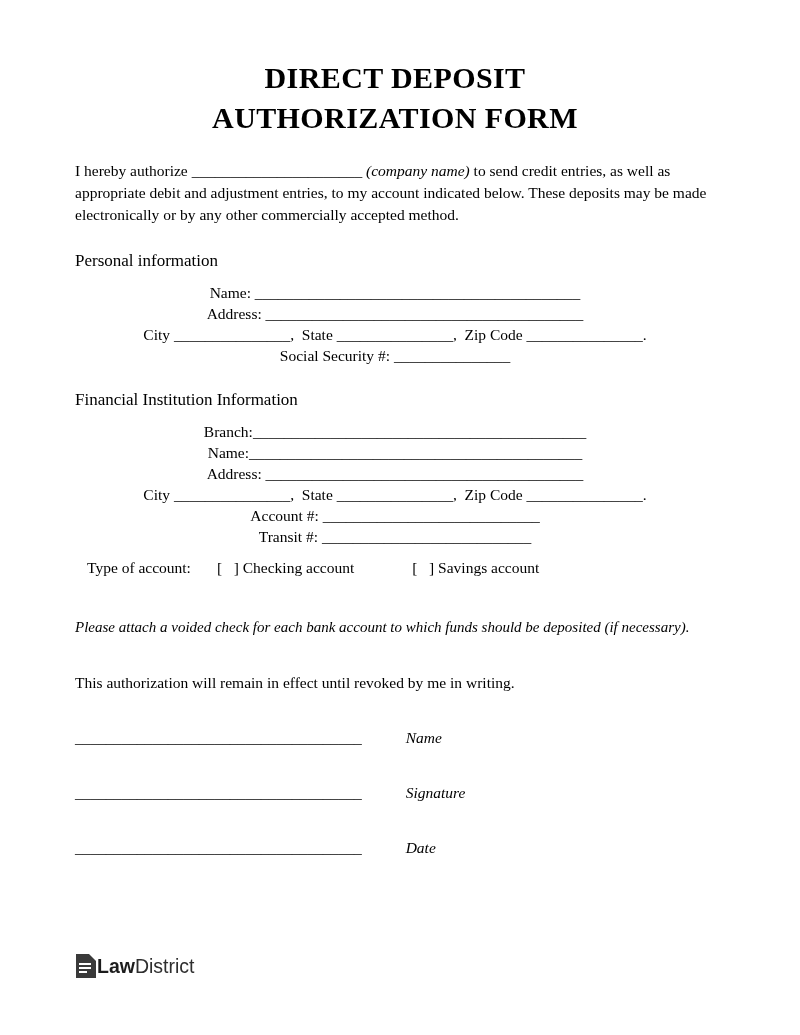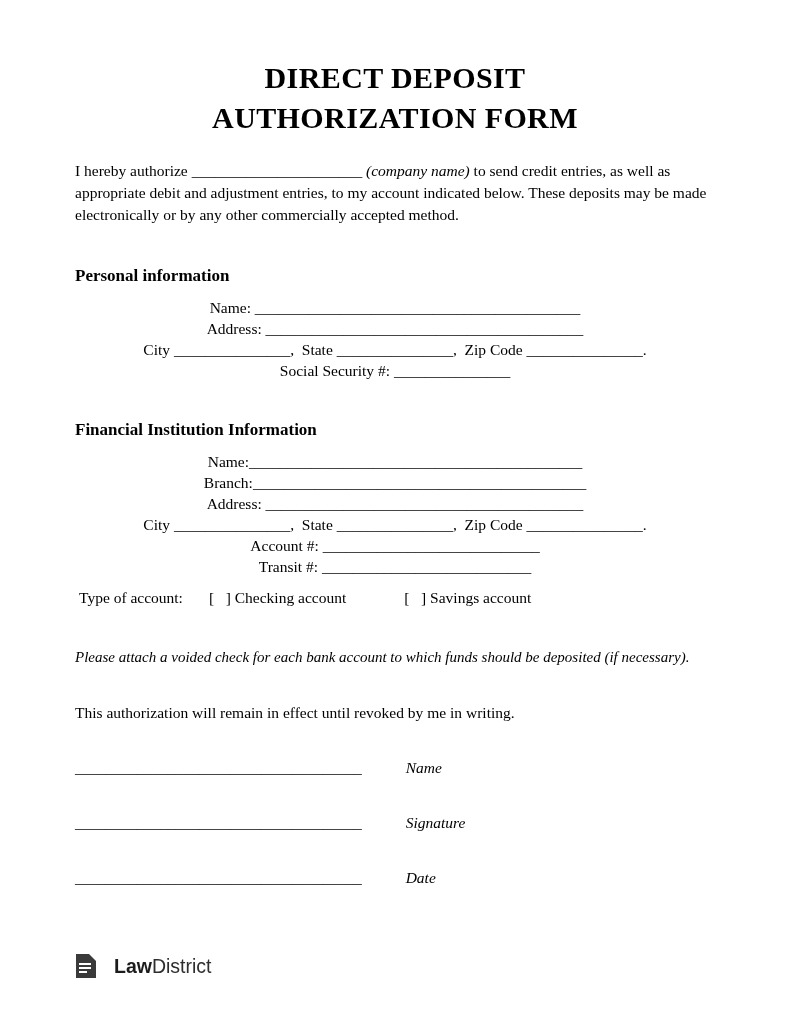"Personal information" .section-heading { font-weight: 700 -> 400; margin: 40px 0 13px 0 -> 25px 0 13px 0 }
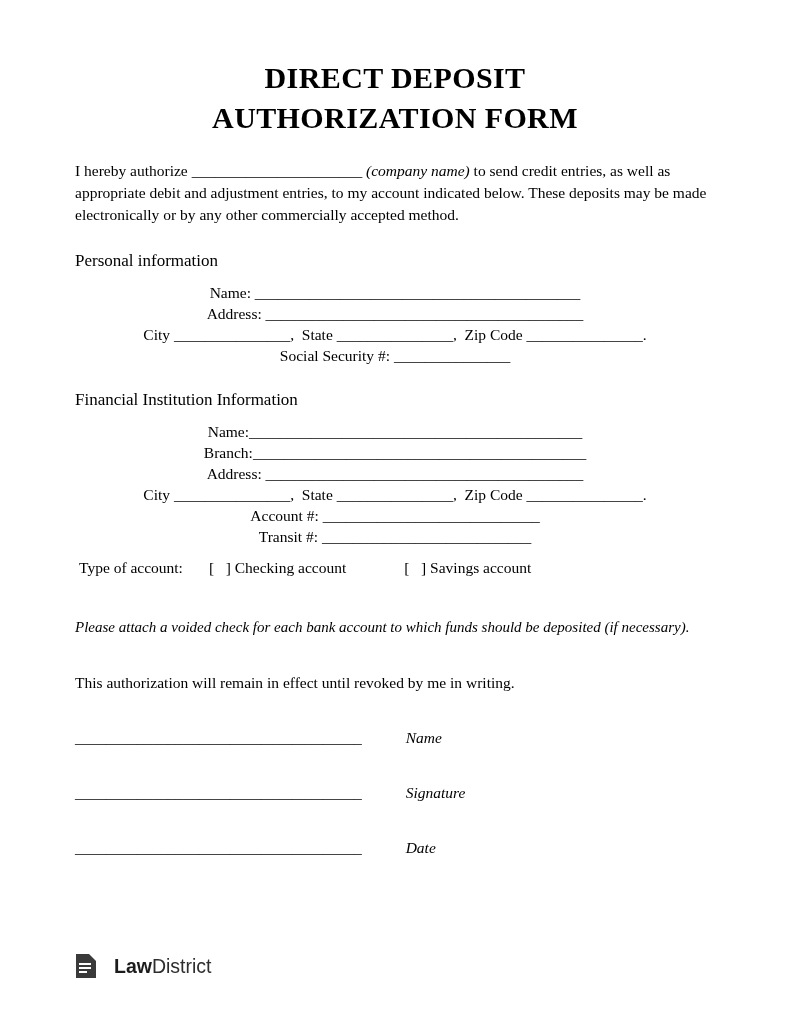"Name:___________________________________" div.line { order: before "Branch:_________________________________" -> after "Branch:_________________________________" }
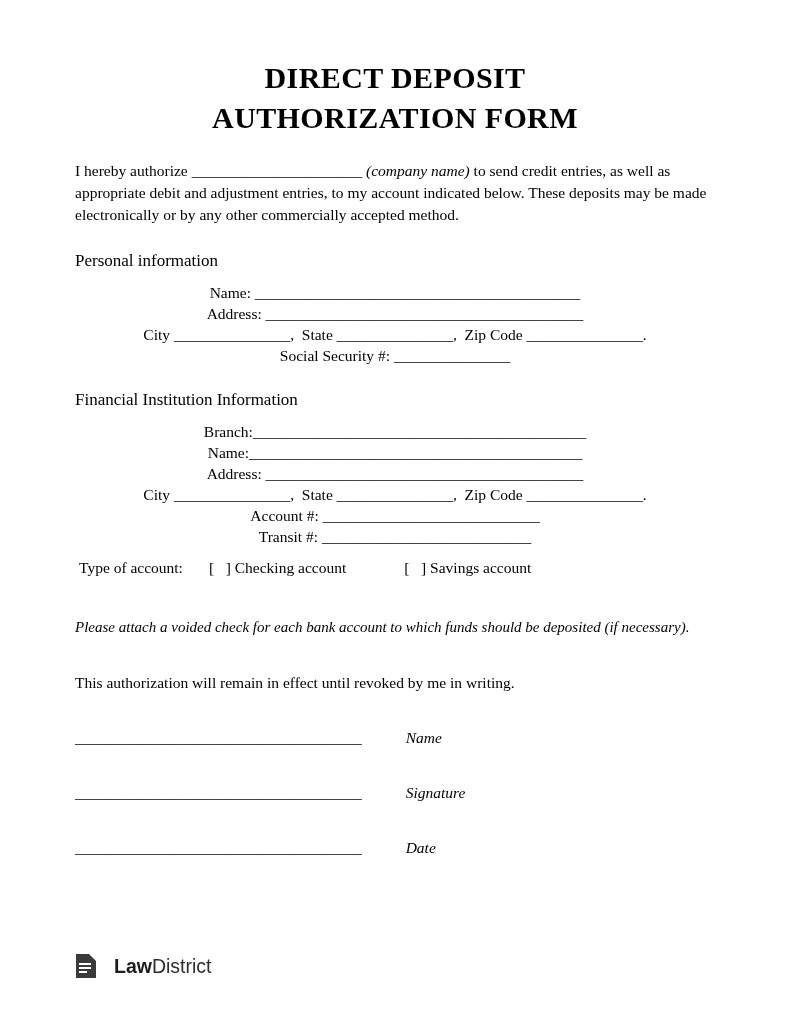"Type of account: [ ]" .type-line { margin: 13px 4px -> 13px 12px }
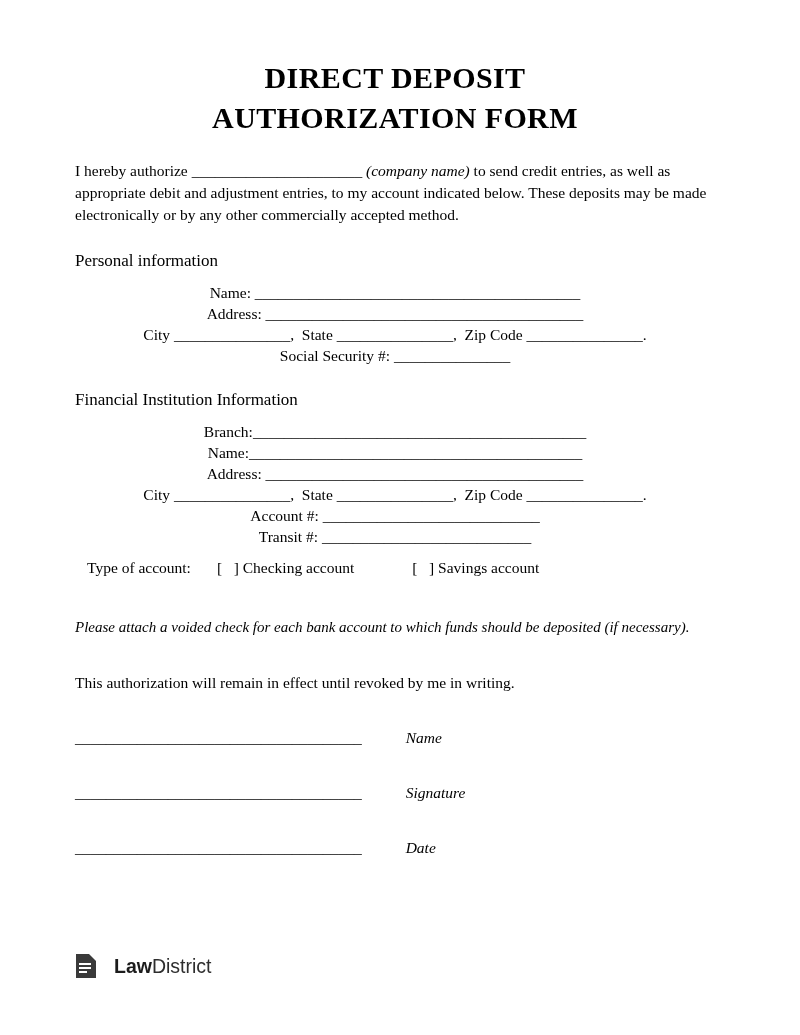"LawDistrict" .footer { gap: 18px -> 1px }
